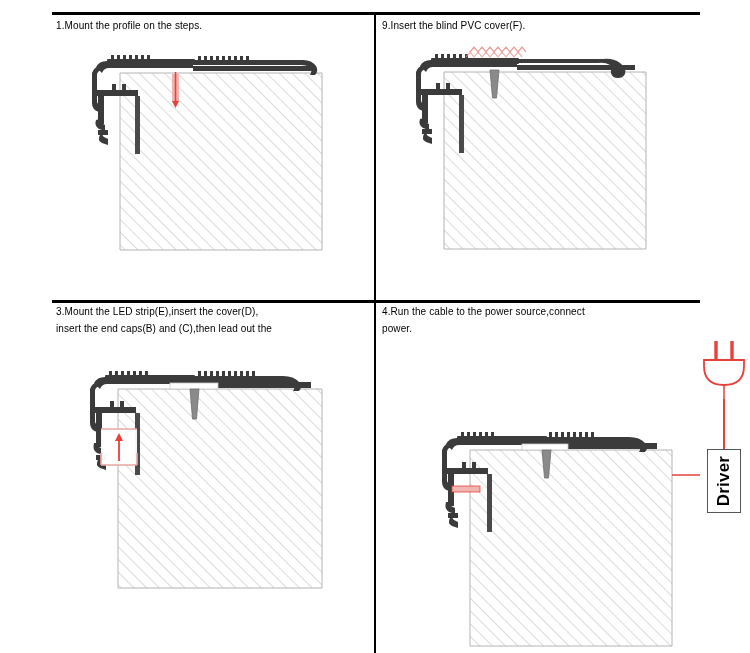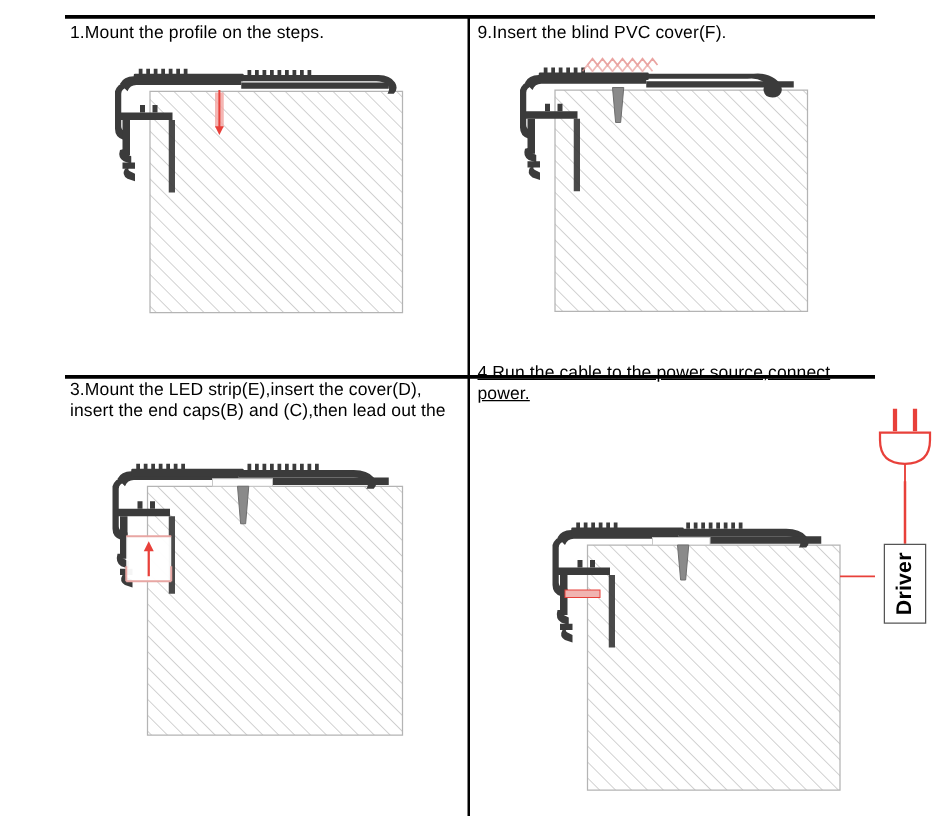"1.Mount the profile on the" .caption { font-size: 14px -> 10px }
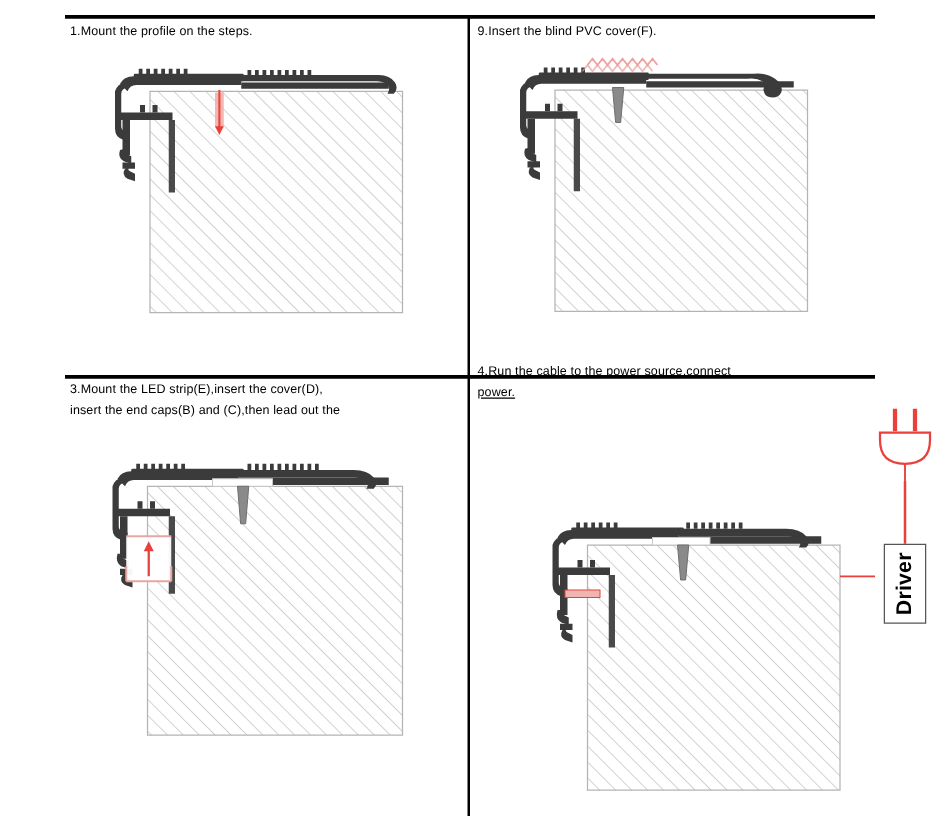"4.Run the cable to the" .q4 { text-decoration: underline -> none; top: 277px -> 291px }
